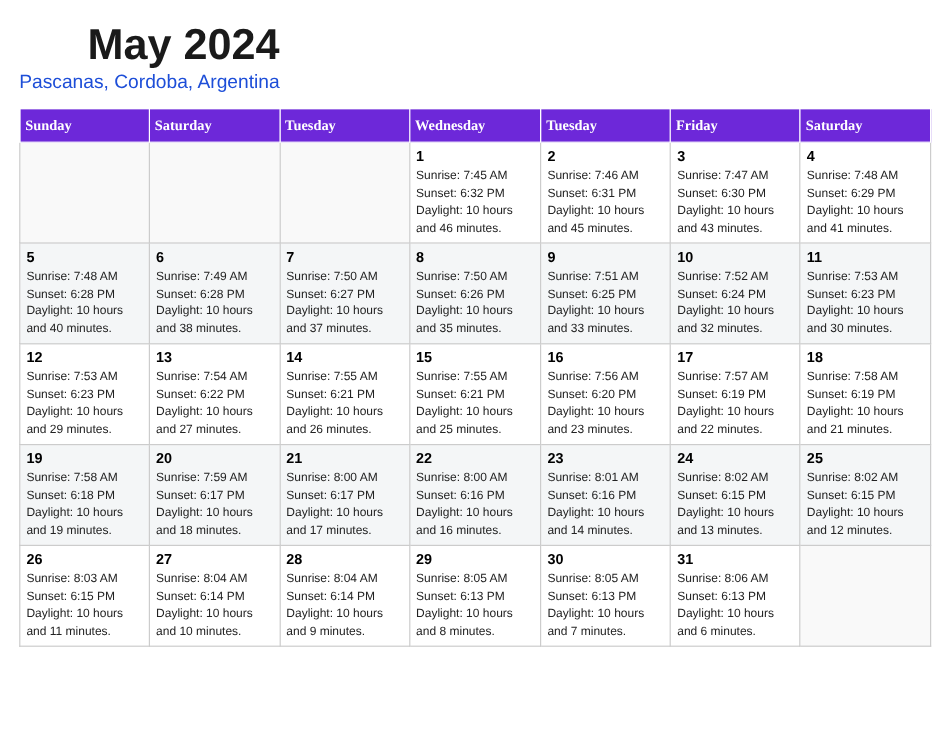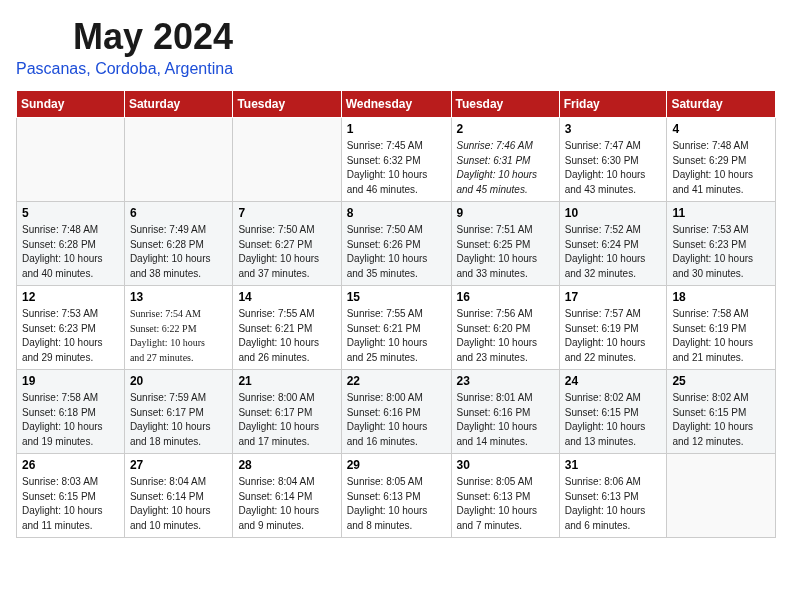"Sunday" thead tr th { background-color: #b91c1c -> #6d28d9; font-family: none -> Liberation Serif, serif }
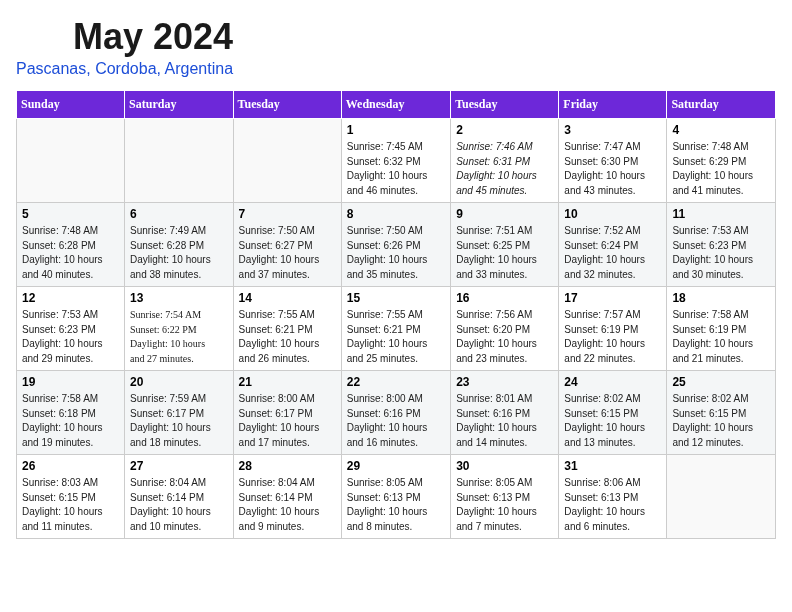"Sunrise: 7:46 AM" div.day-info { font-style: italic -> none }
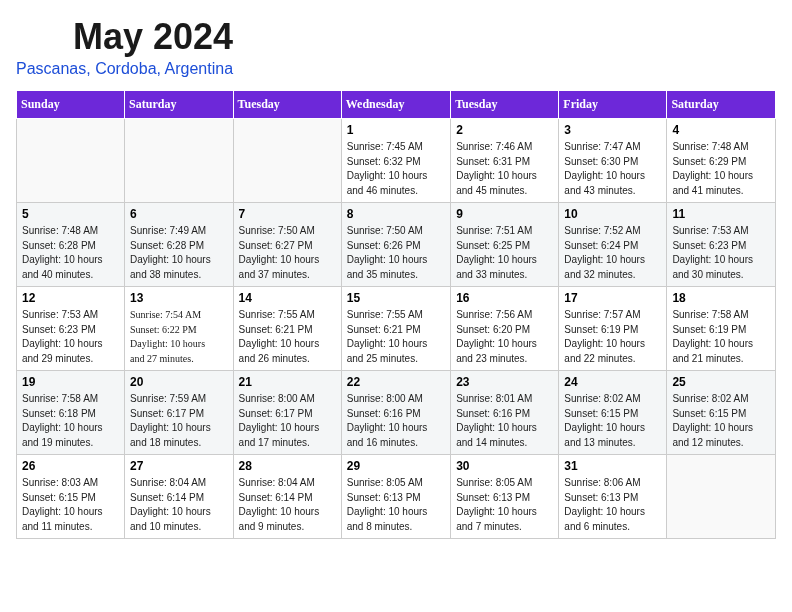"Sunrise: 7:54 AM" div.day-info { font-family: Liberation Serif, serif -> none }
